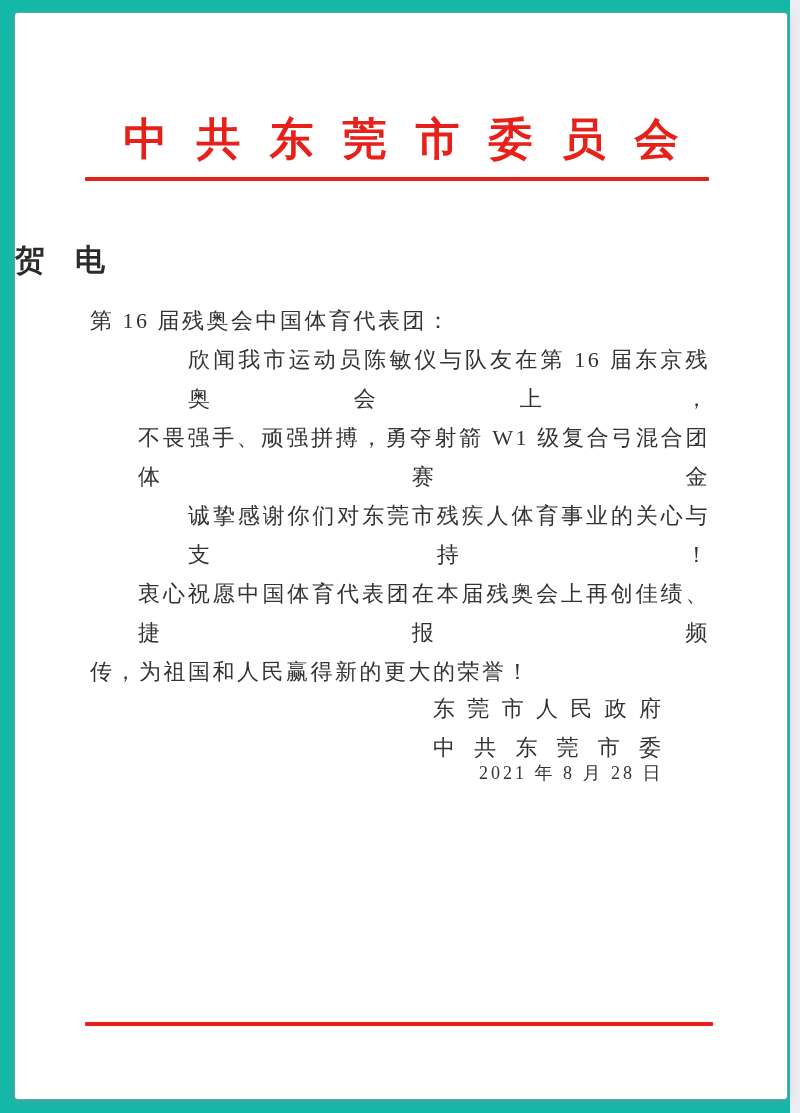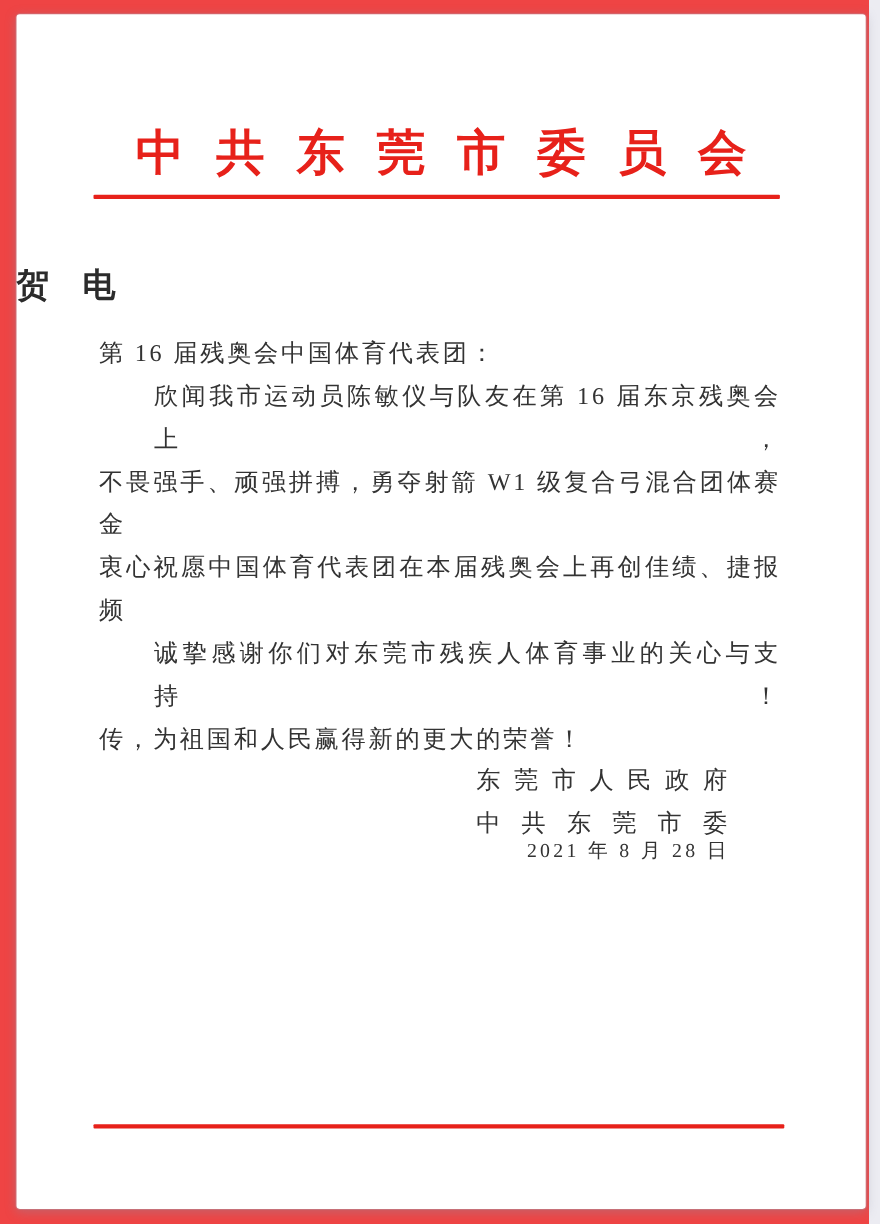"中共东莞市委员会" .photo-canvas { background: #ef4444 -> #14b8a6 }
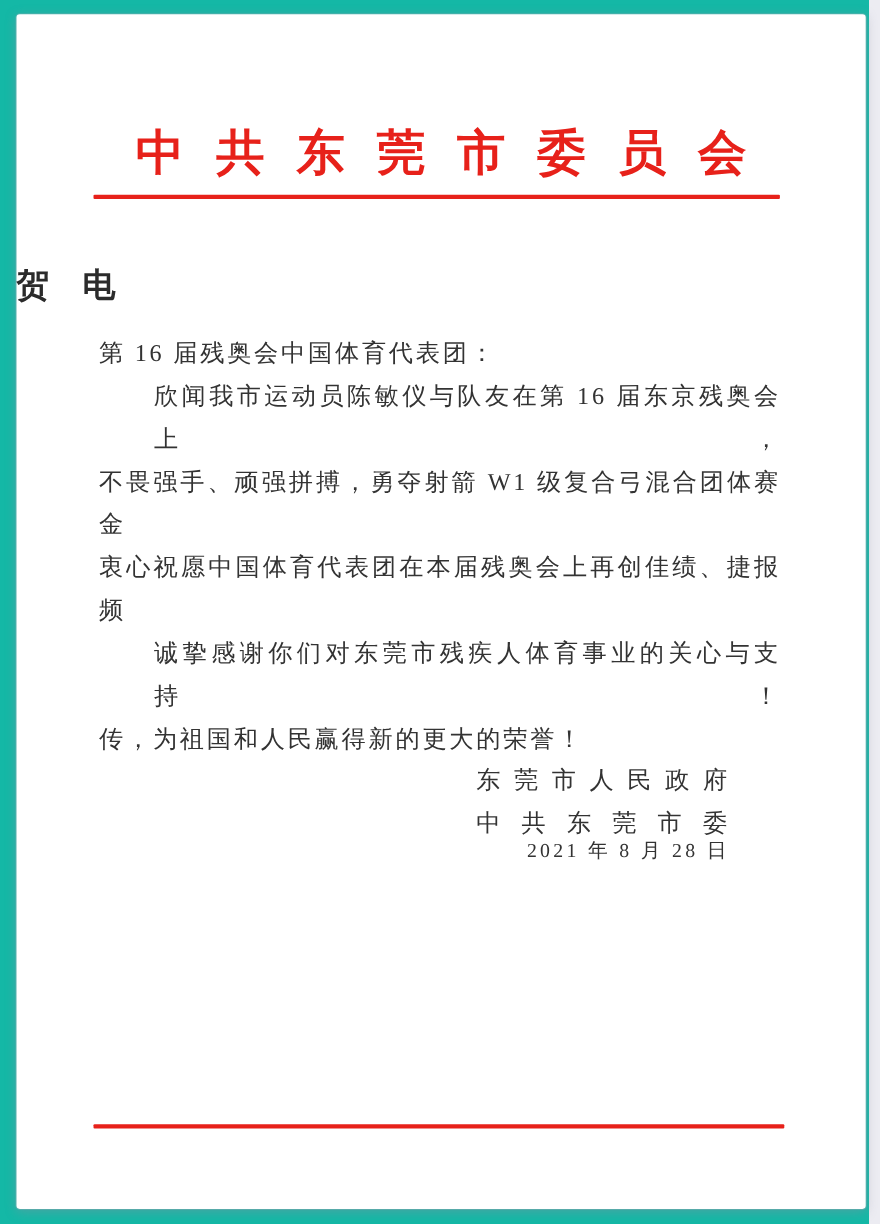"欣闻我市运动员陈敏仪与队友在第 16 届东京残奥会上，" .jline { margin-left: none -> 48px }
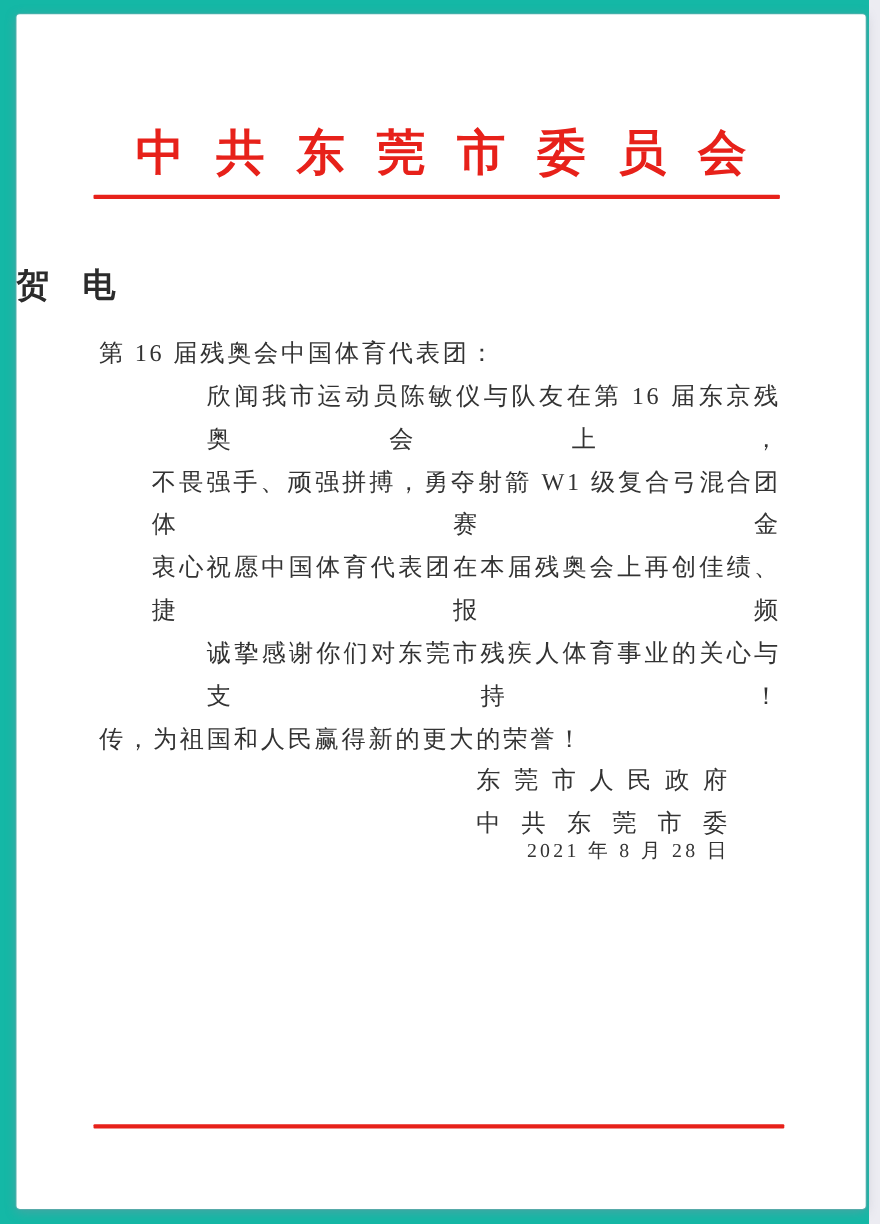"衷心祝愿中国体育代表团在本届残奥会上再创佳绩、捷报频" div.jline { order: before "诚挚感谢你们对东莞市残疾人体育事业的关心与支持！" -> after "诚挚感谢你们对东莞市残疾人体育事业的关心与支持！" }
